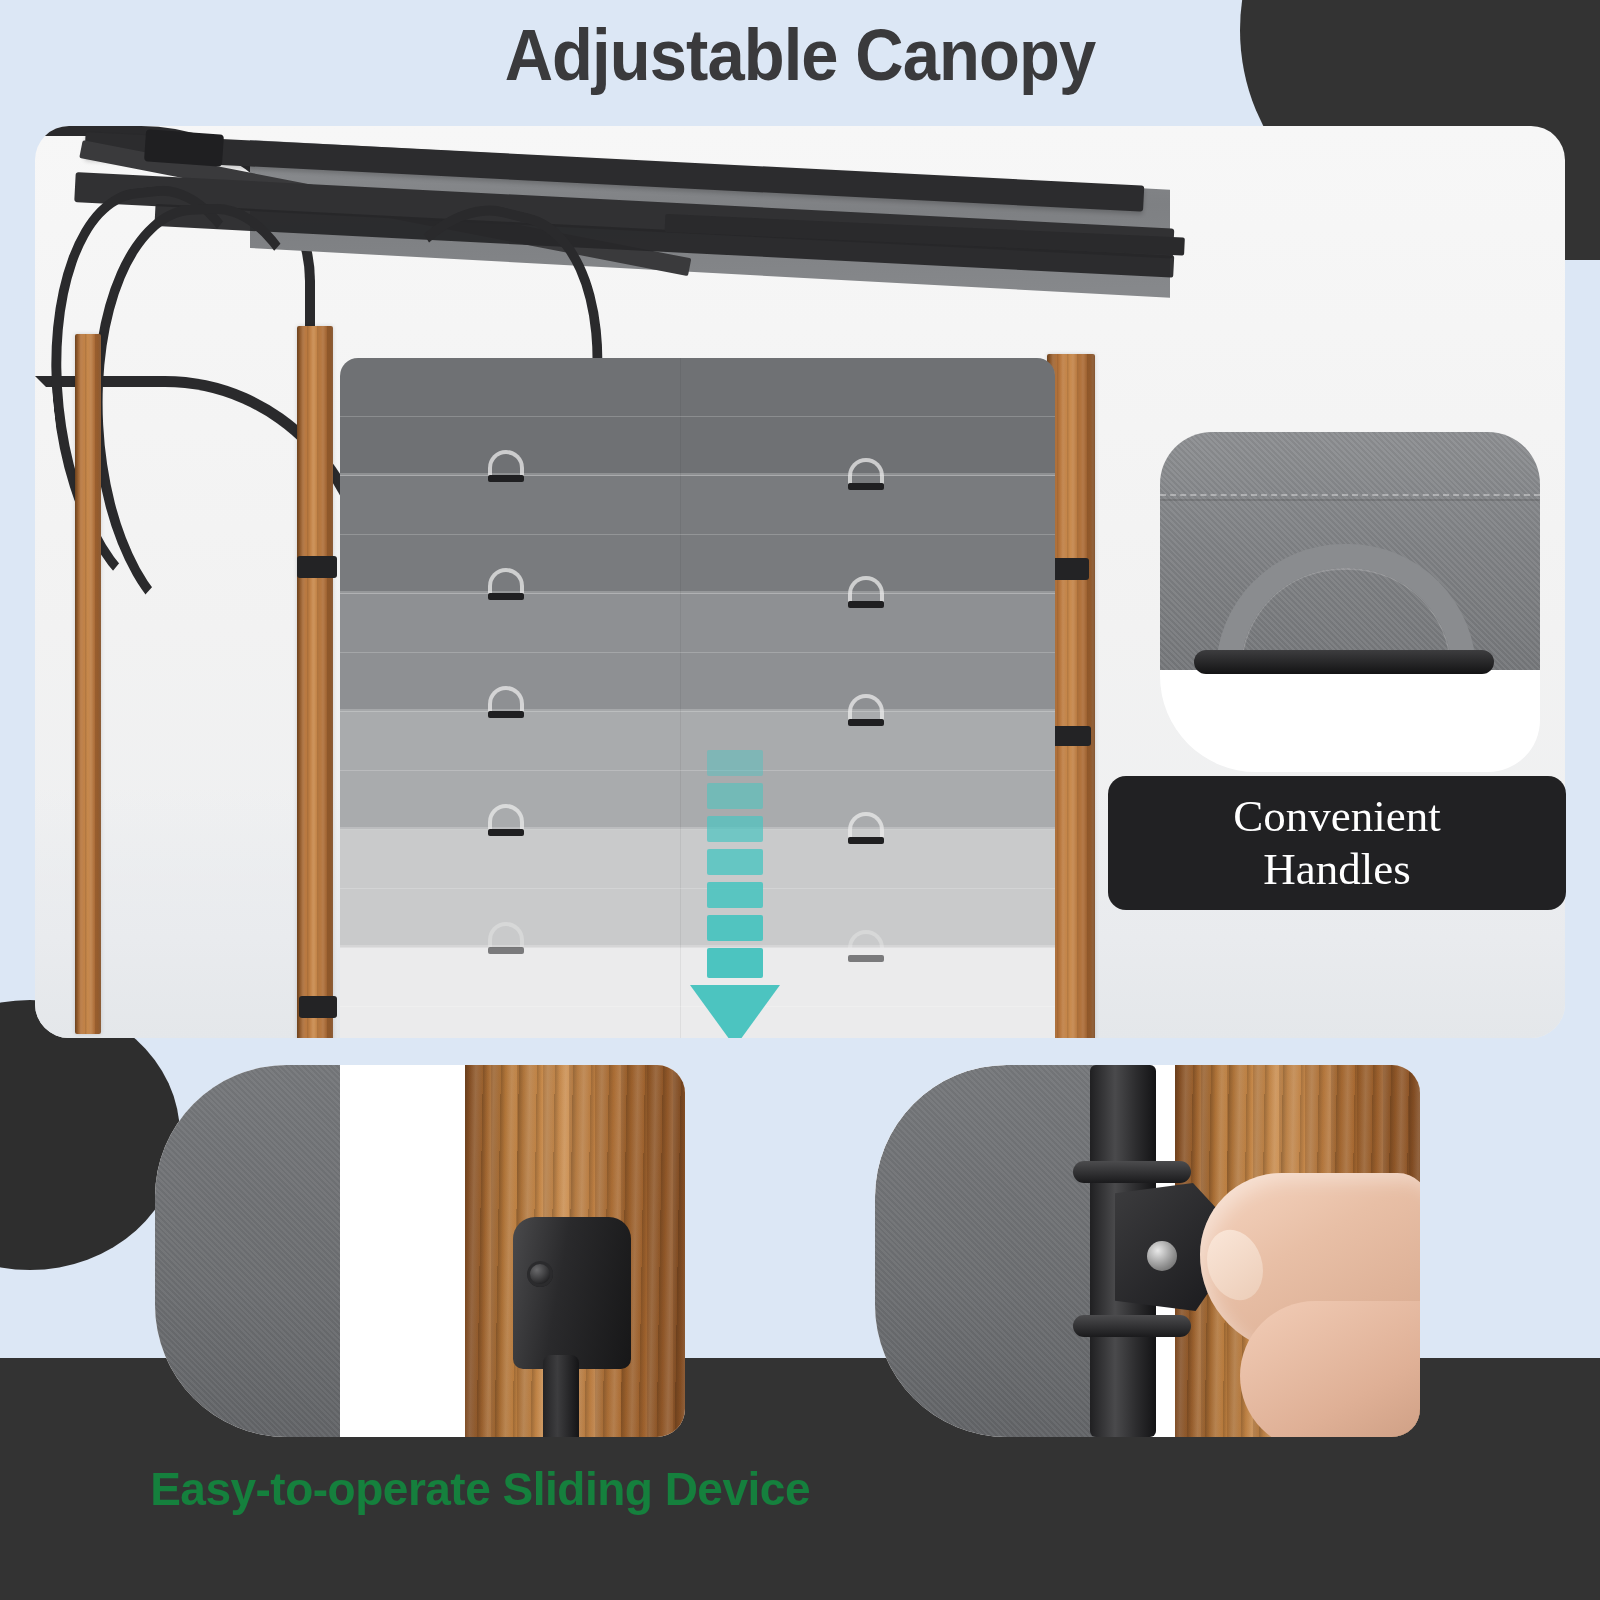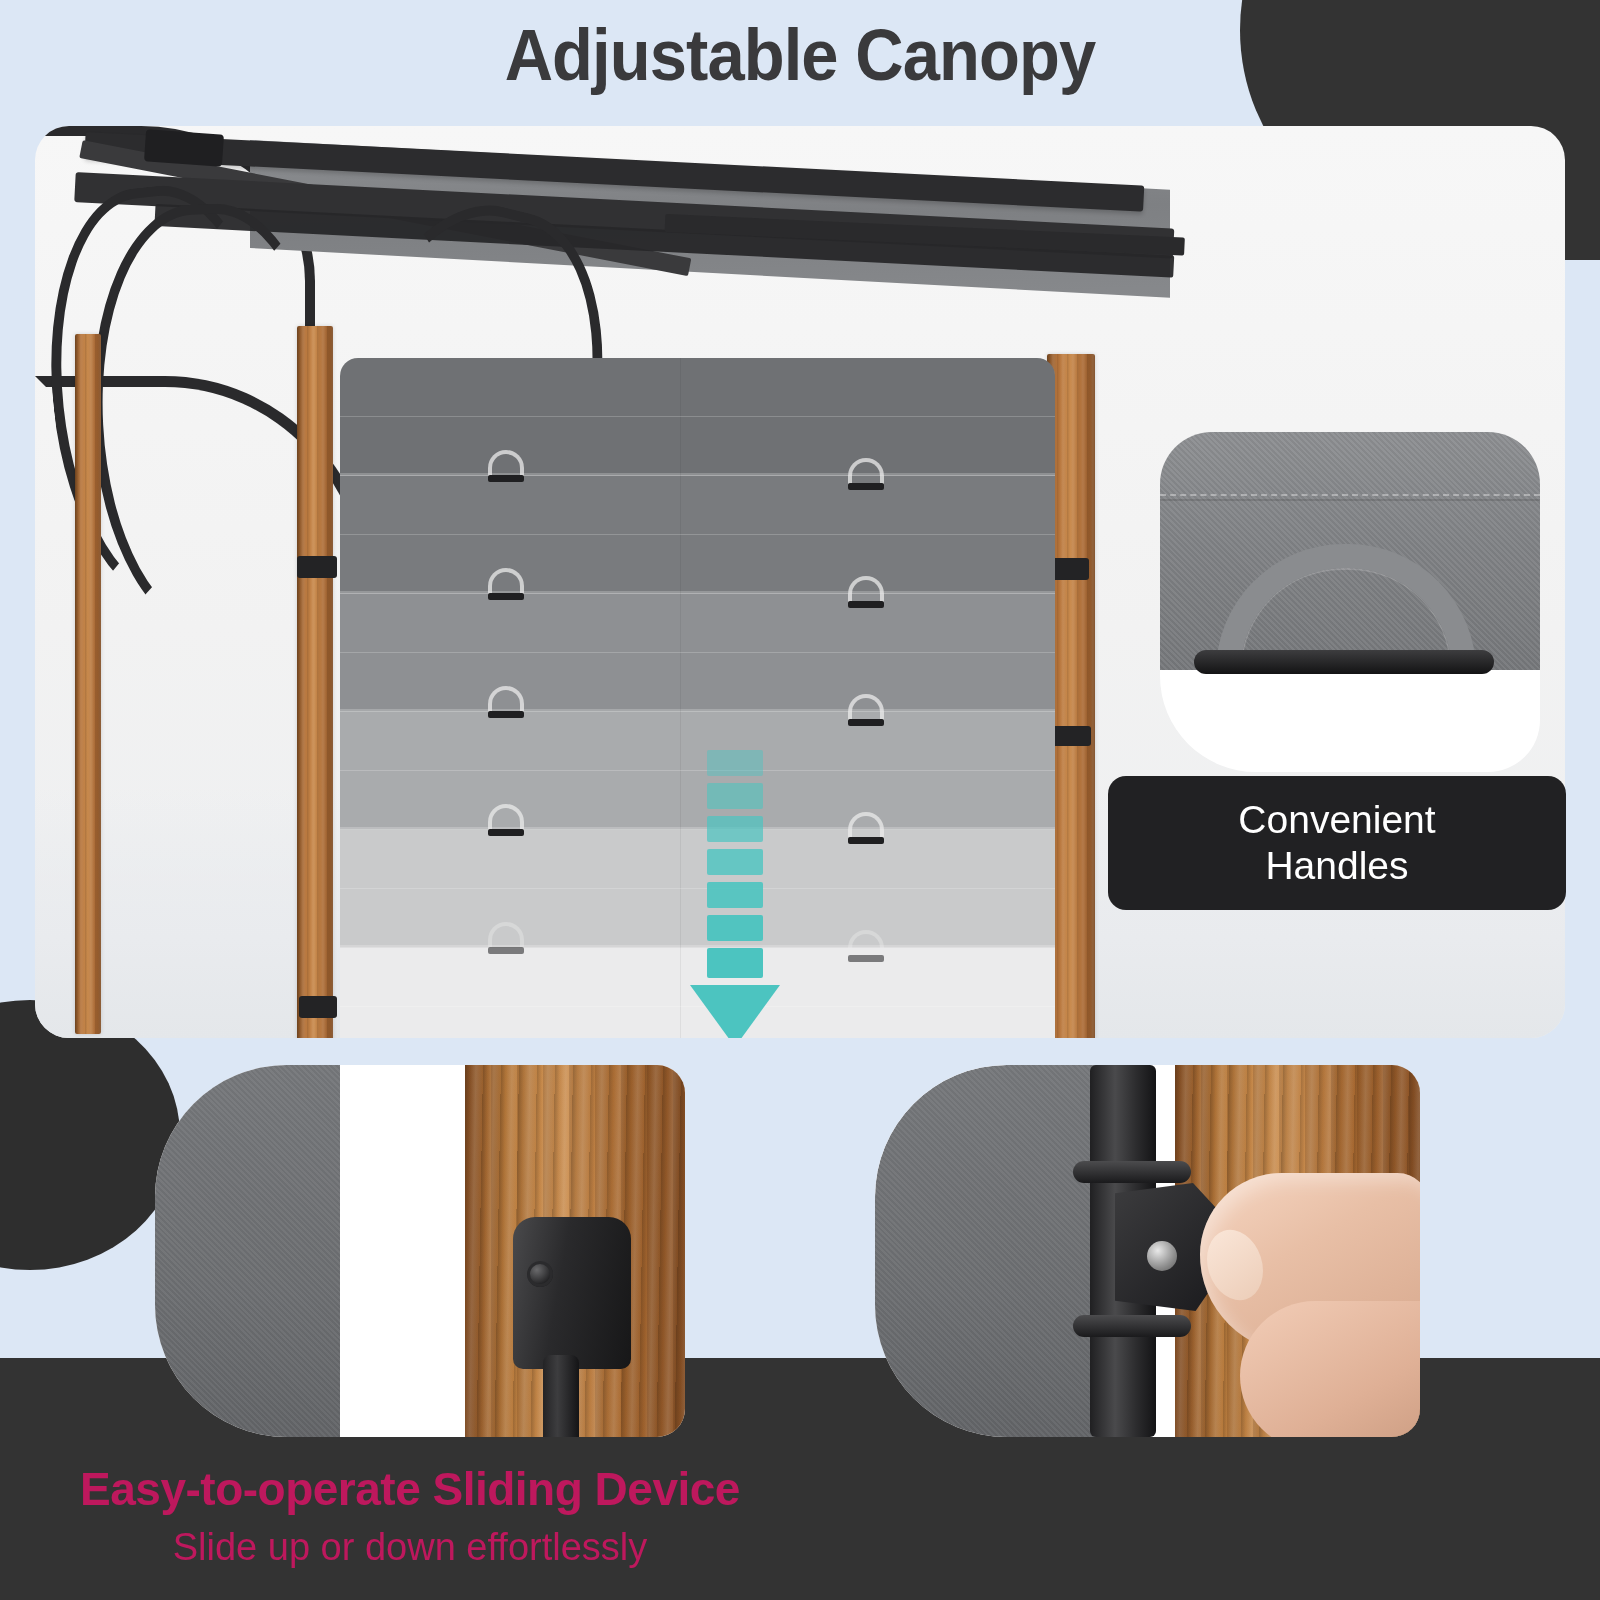"Convenient" .banner-handles span { font-family: Liberation Sans, sans-serif -> Liberation Serif, serif; font-size: 39px -> 45px }
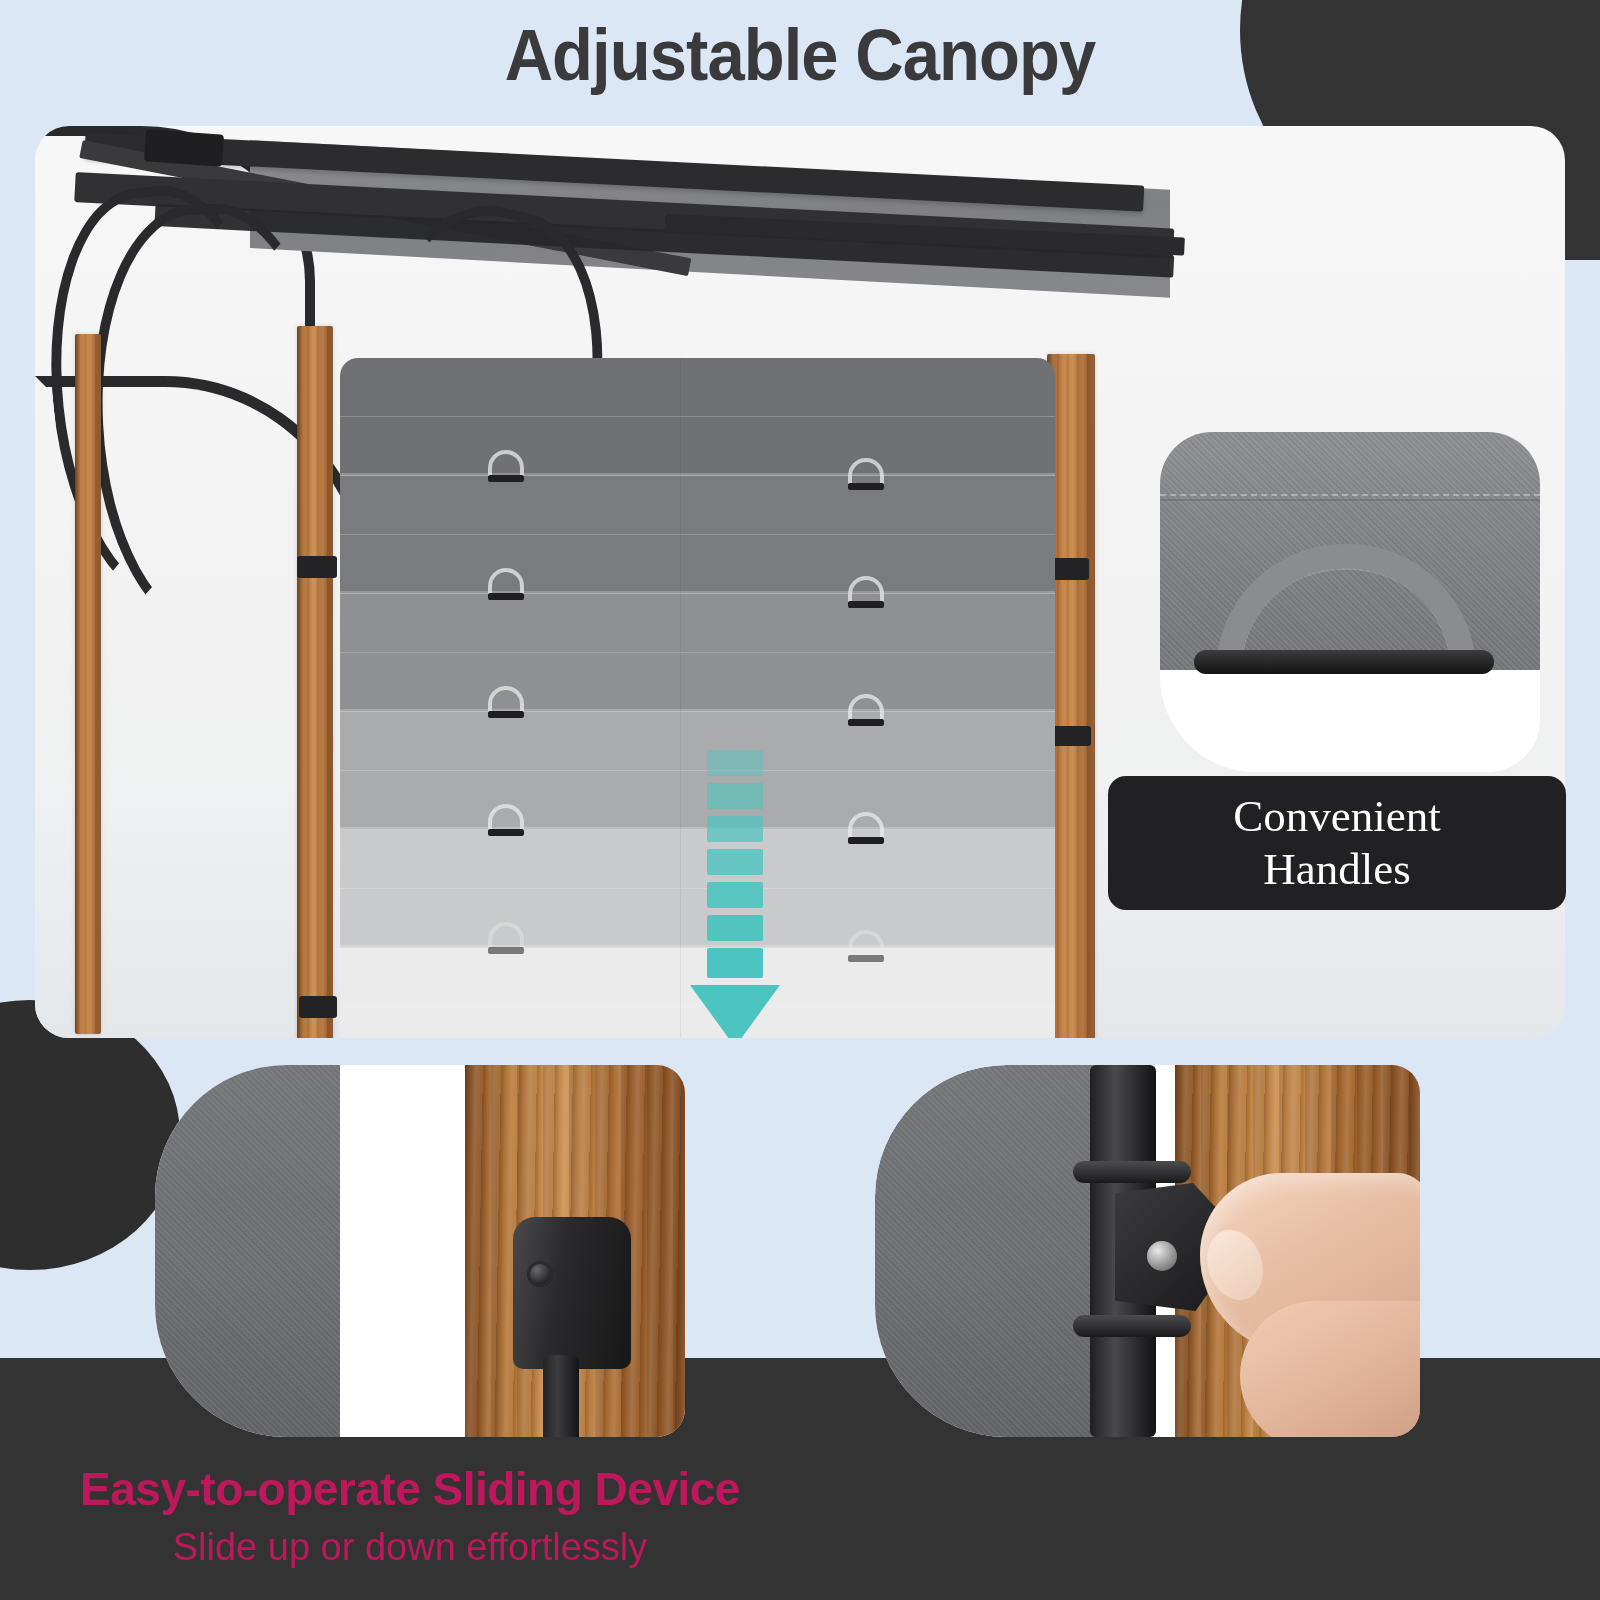"Easy-to-operate Sliding Device" .cap { color: #be185d -> #15803d; text-align: center -> right }
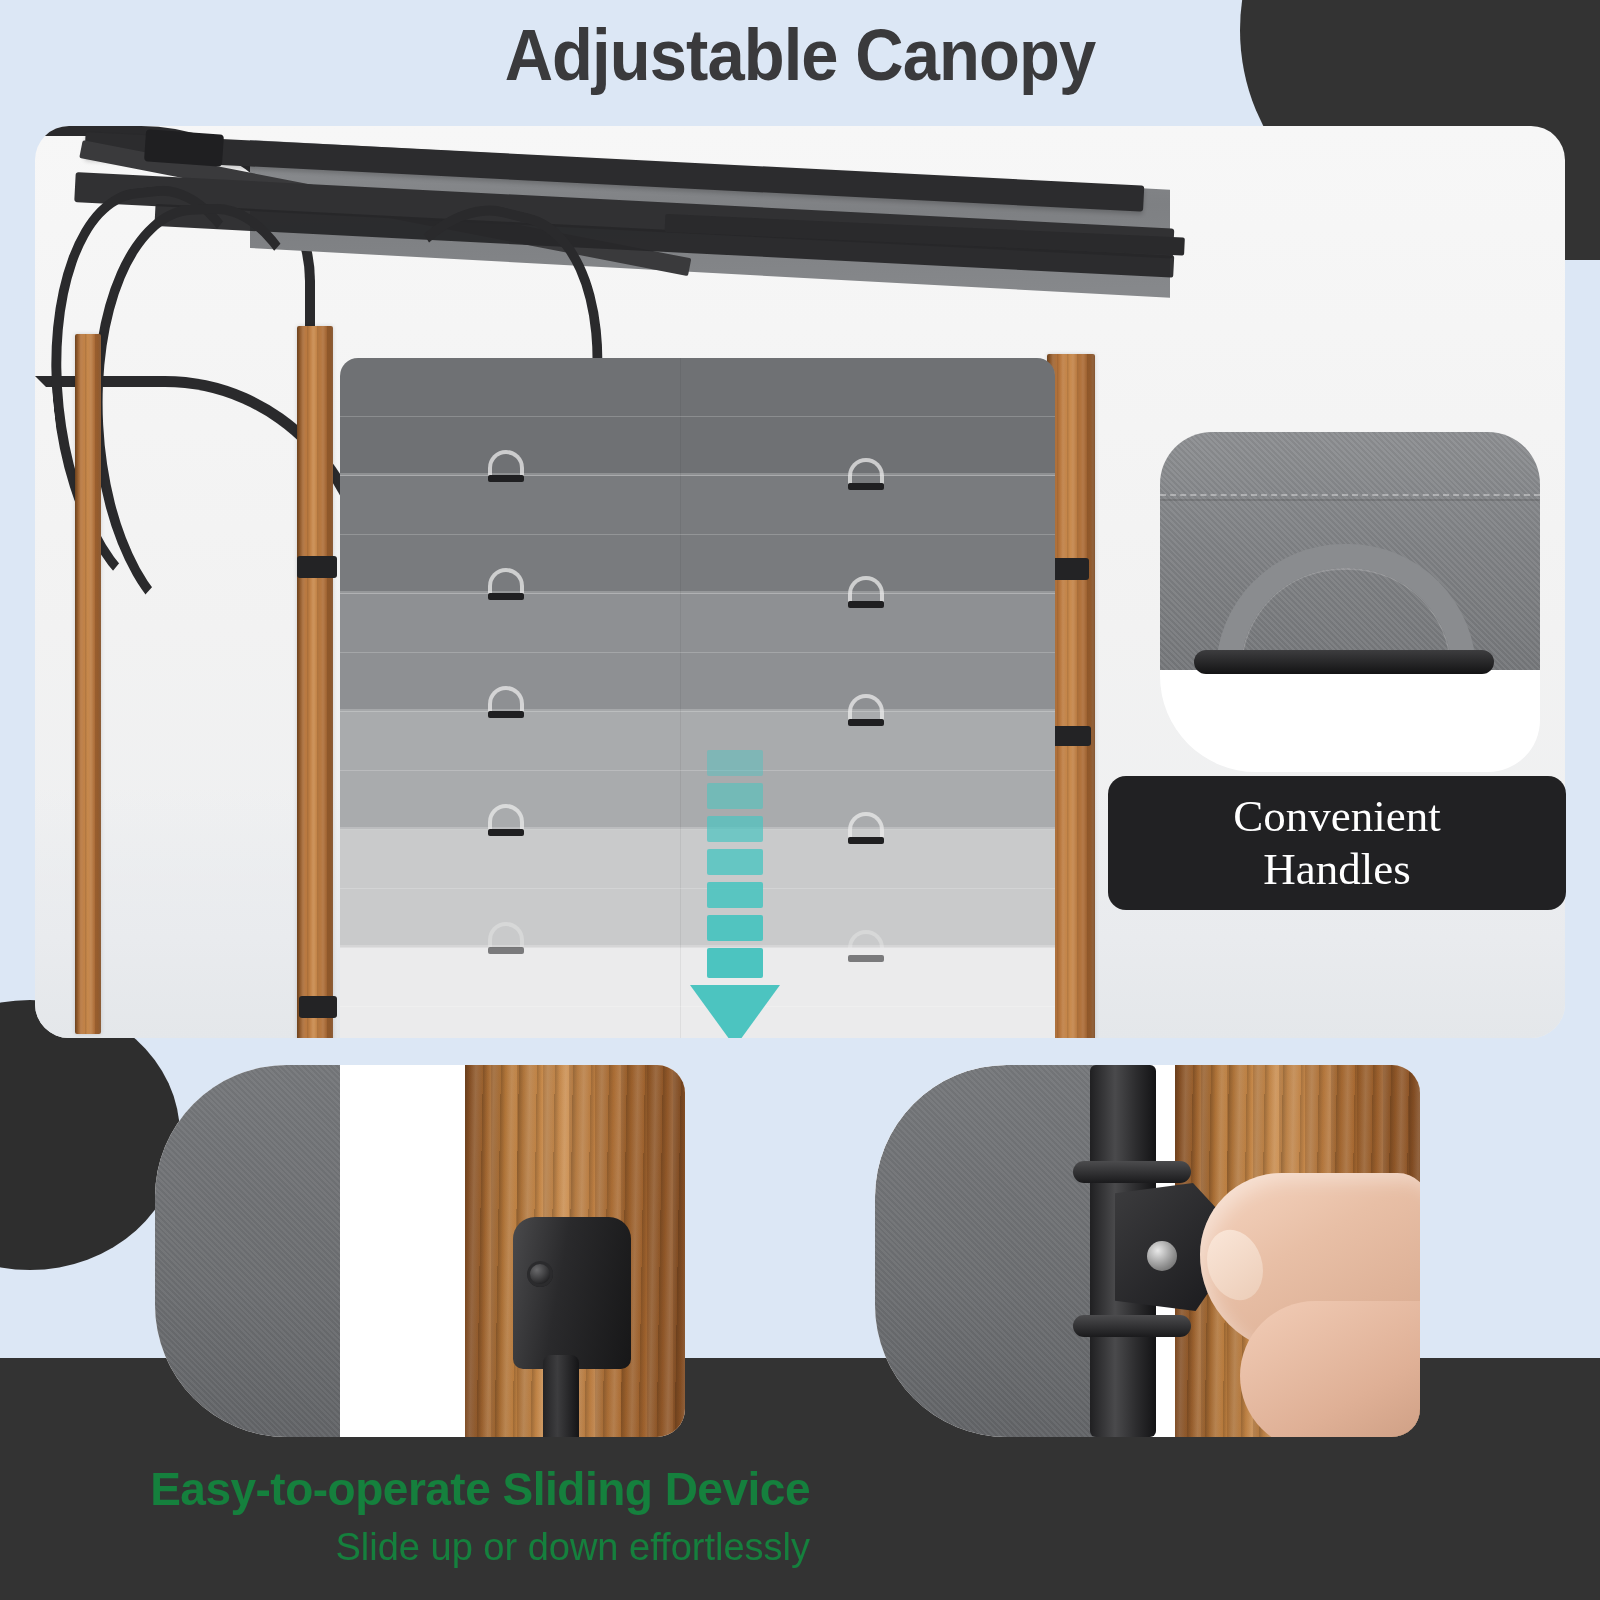"Slide up or down effortlessly" span.s { html: <span>Slide up or down effortlessly</span> -> none }
